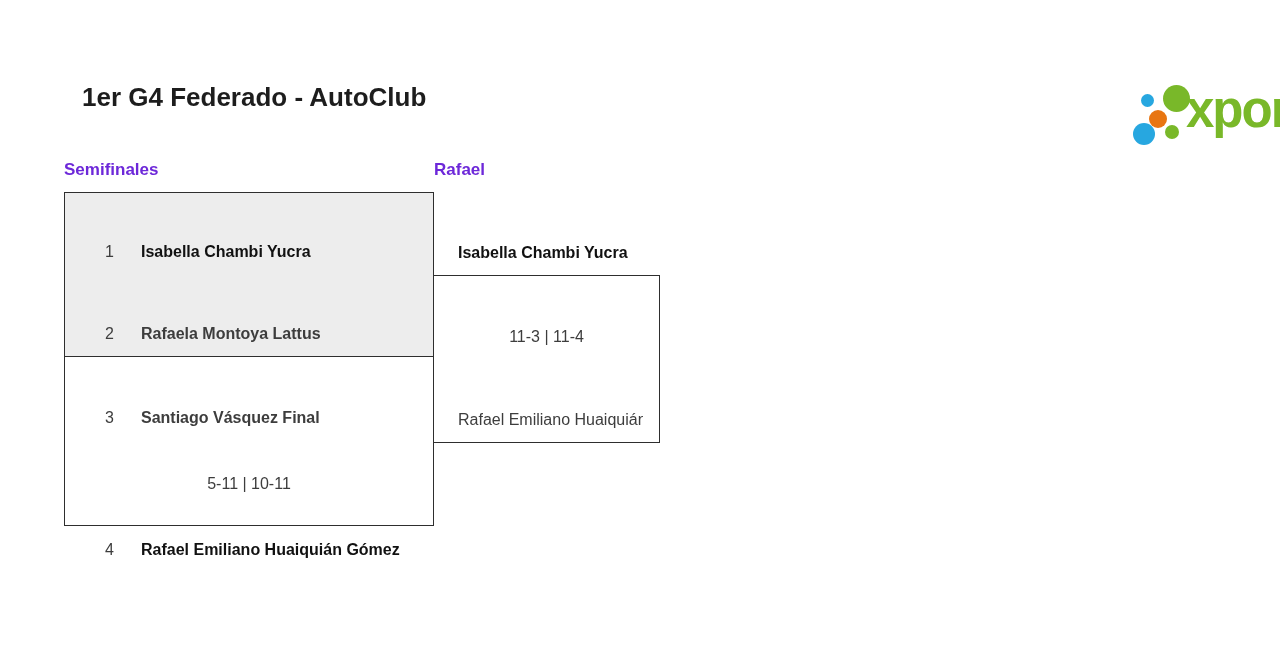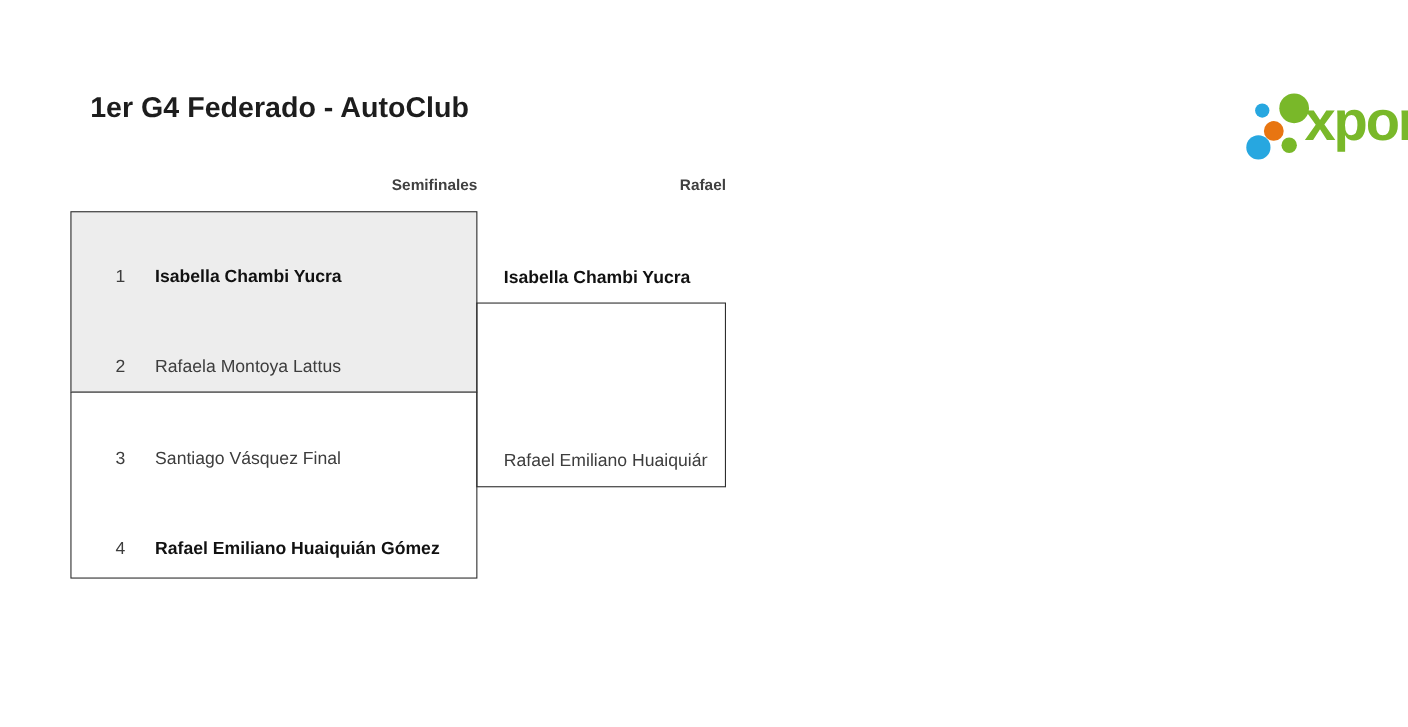"Semifinales" .round-header { color: #404040 -> #6d28d9; font-size: 14px -> 17px; text-align: right -> left }
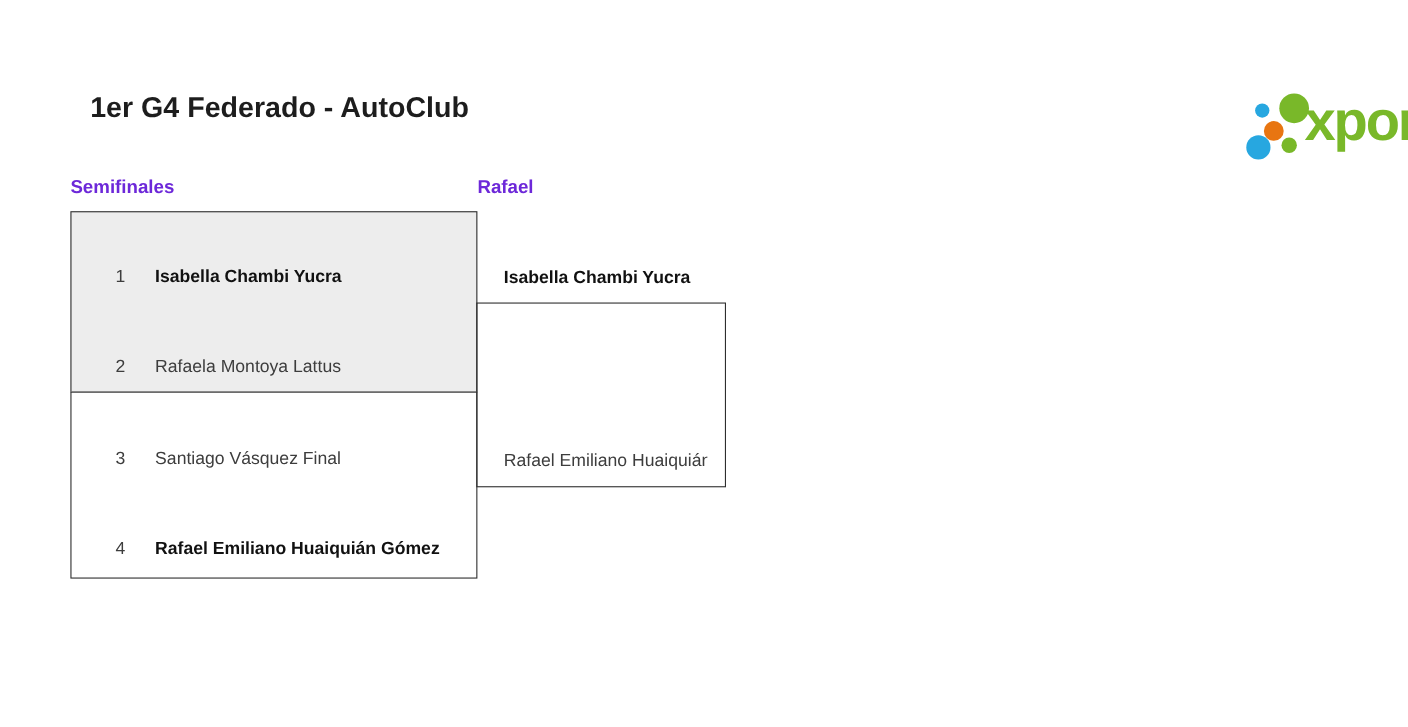"Rafaela Montoya Lattus" .pname { font-weight: 400 -> 700 }
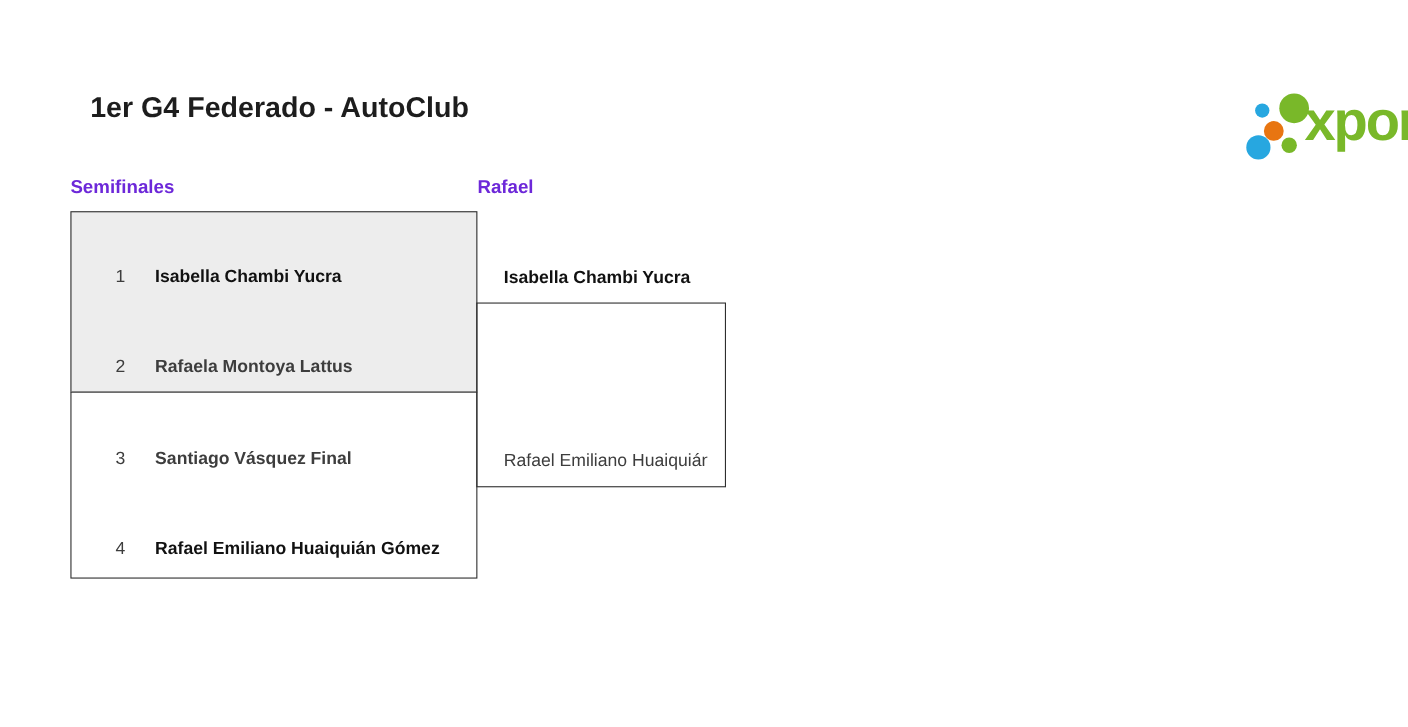"11-3 | 11-4" div.final-score { html: none -> <div>11-3 | 11-4</div> }
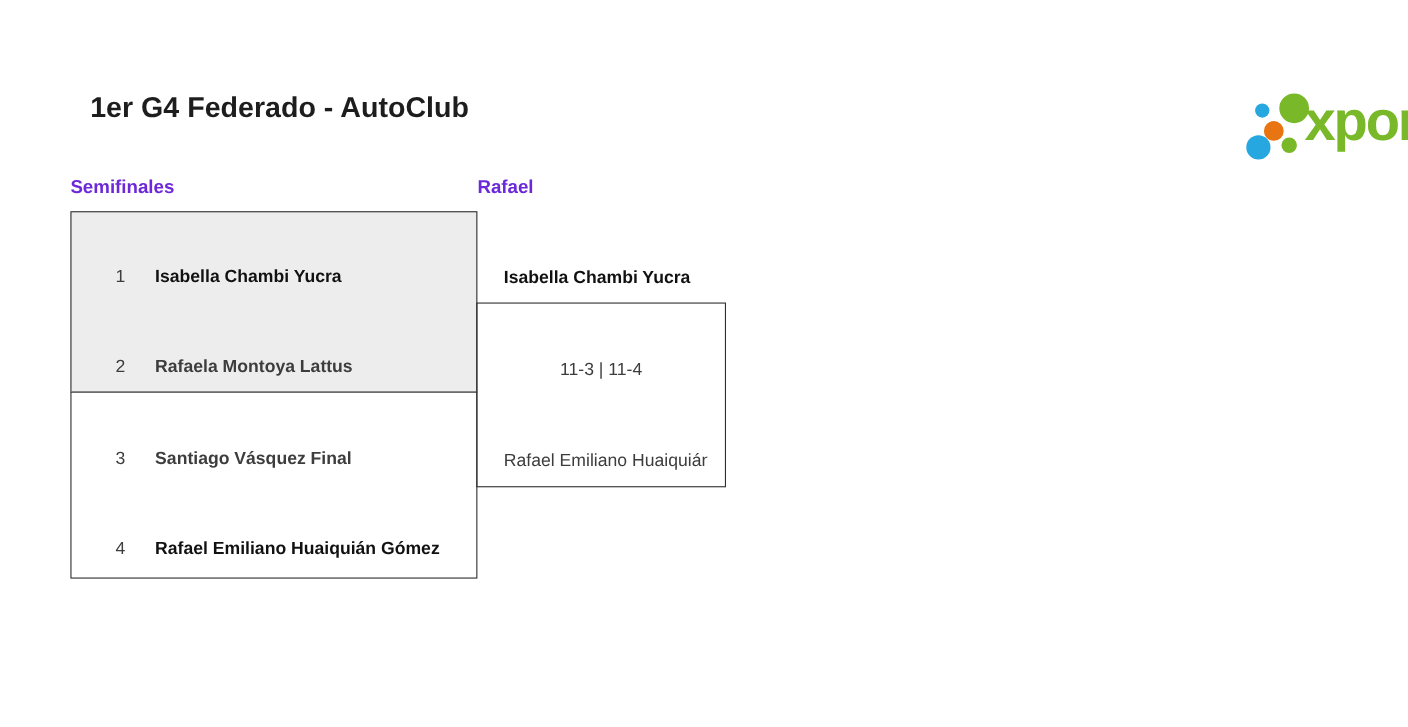"5-11 | 10-11" div.score { html: none -> <div>5-11 | 10-11</div> }
